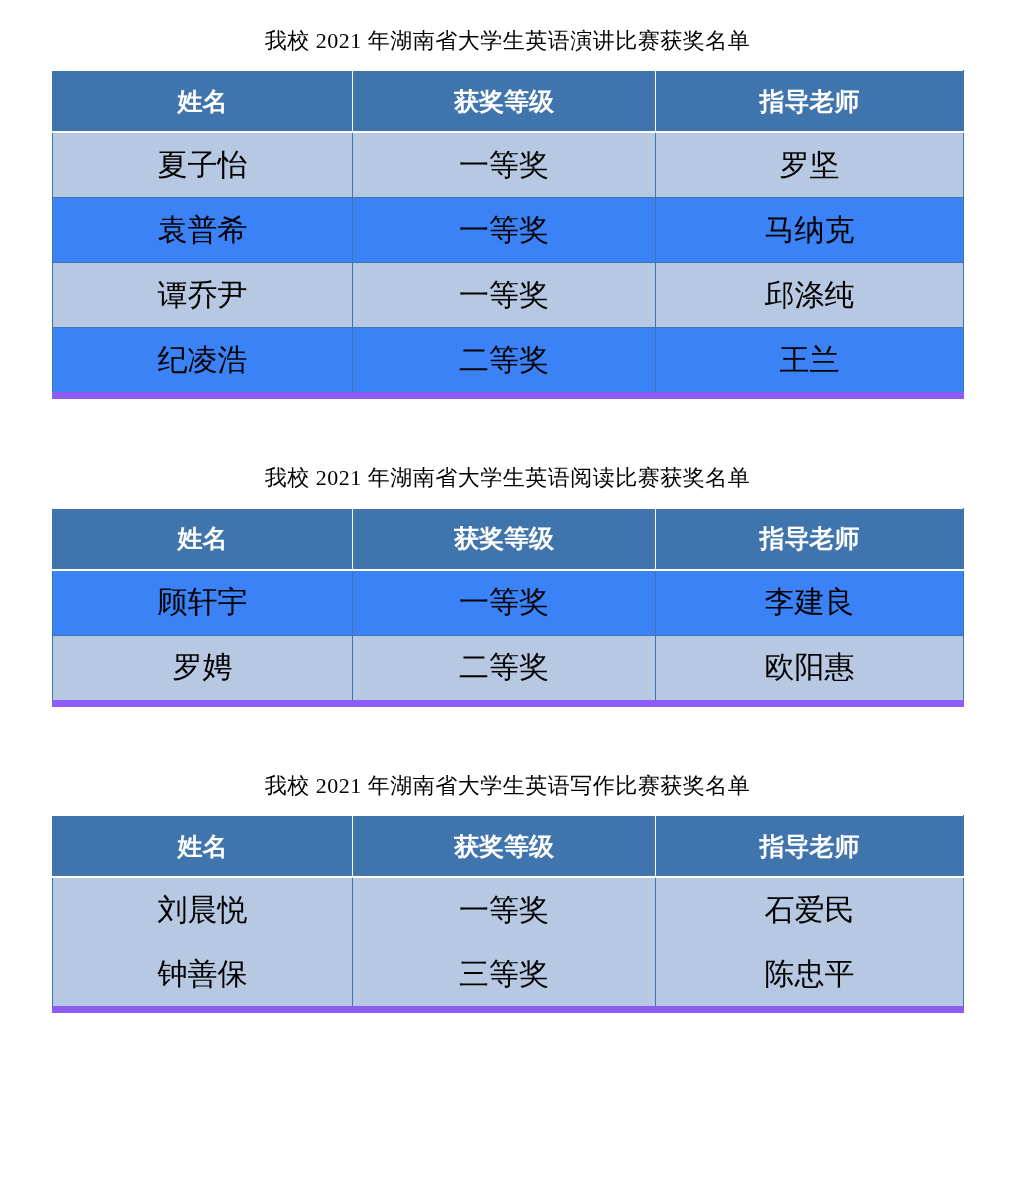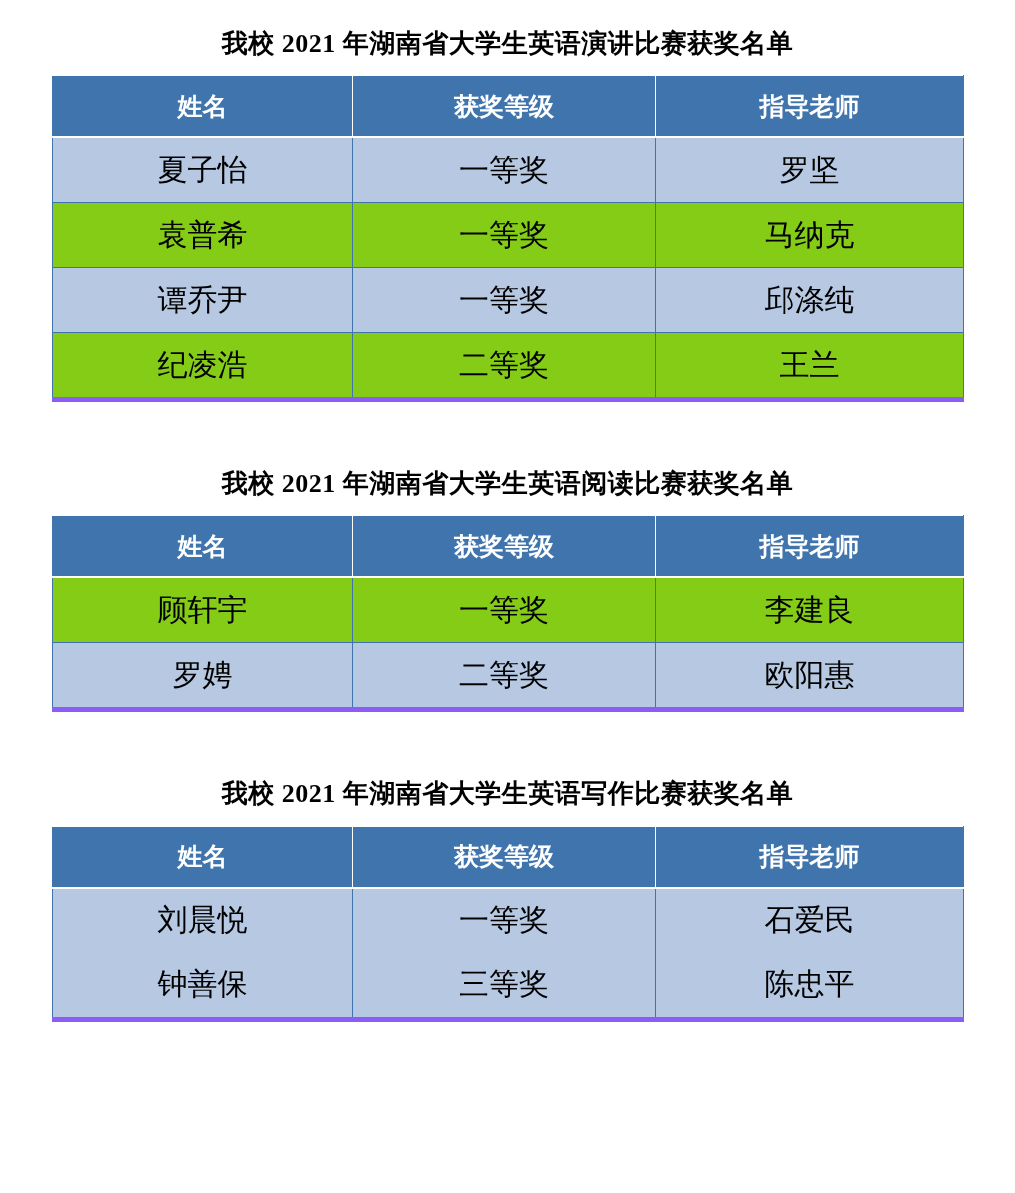"我校 2021 年湖南省大学生英语演讲比赛获奖名单" .section-title { font-size: 26px -> 22px; font-weight: bold -> normal }
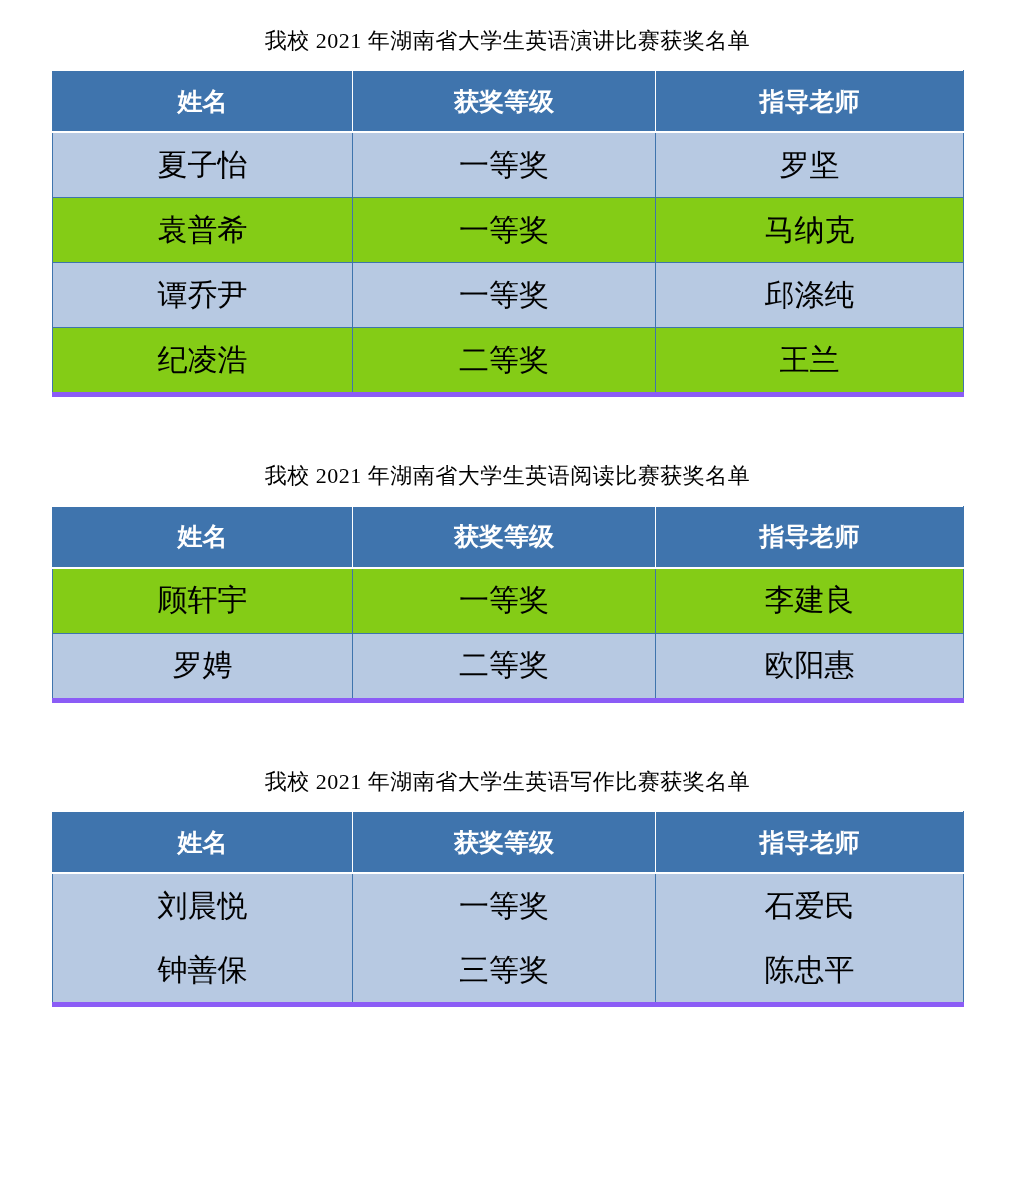"袁普希" table.award-table tr.row-plain td { background: #84cc16 -> #3b82f6 }
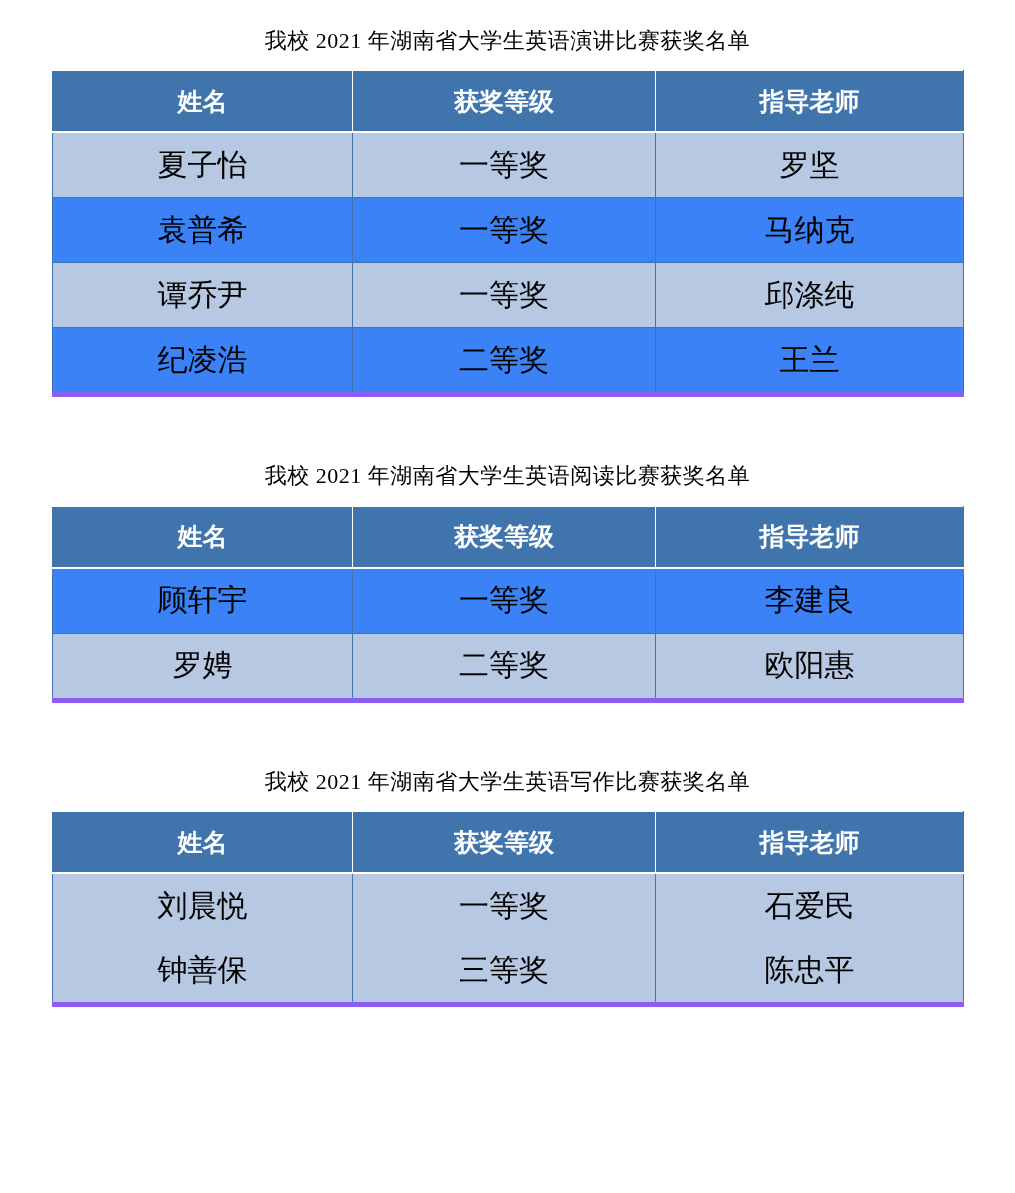"纪凌浩" table.award-table tbody tr:last-child td { border-bottom: 5px solid #8b5cf6 -> 7px solid #8b5cf6 }
